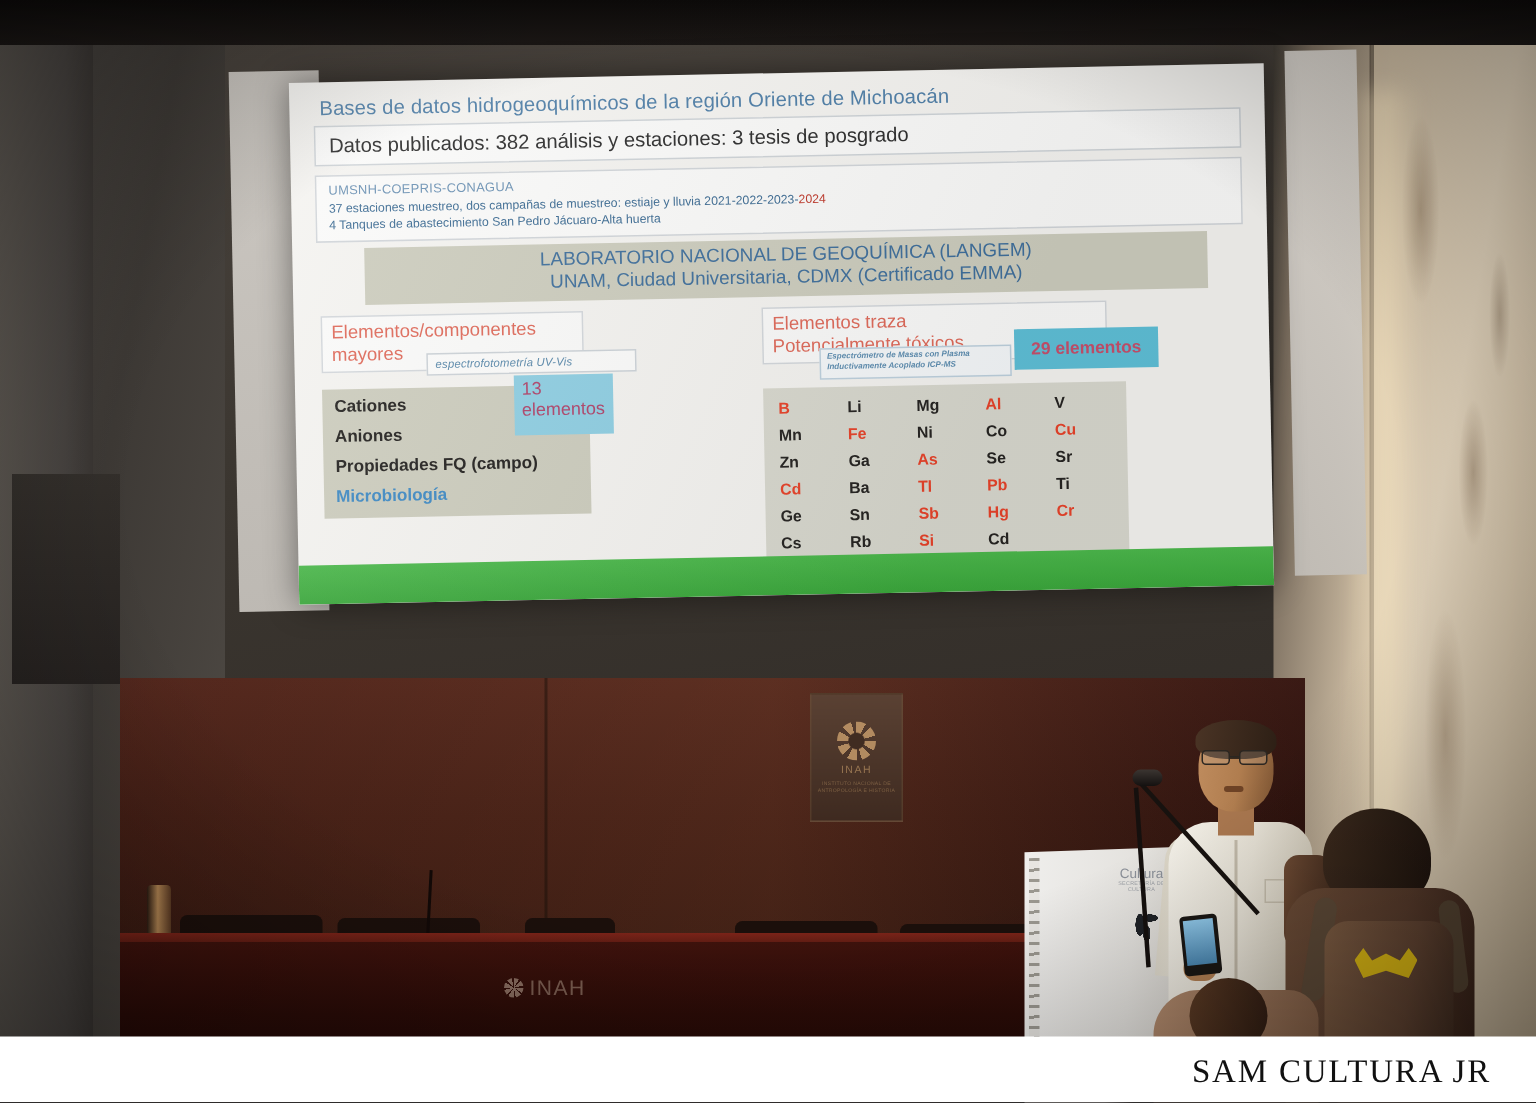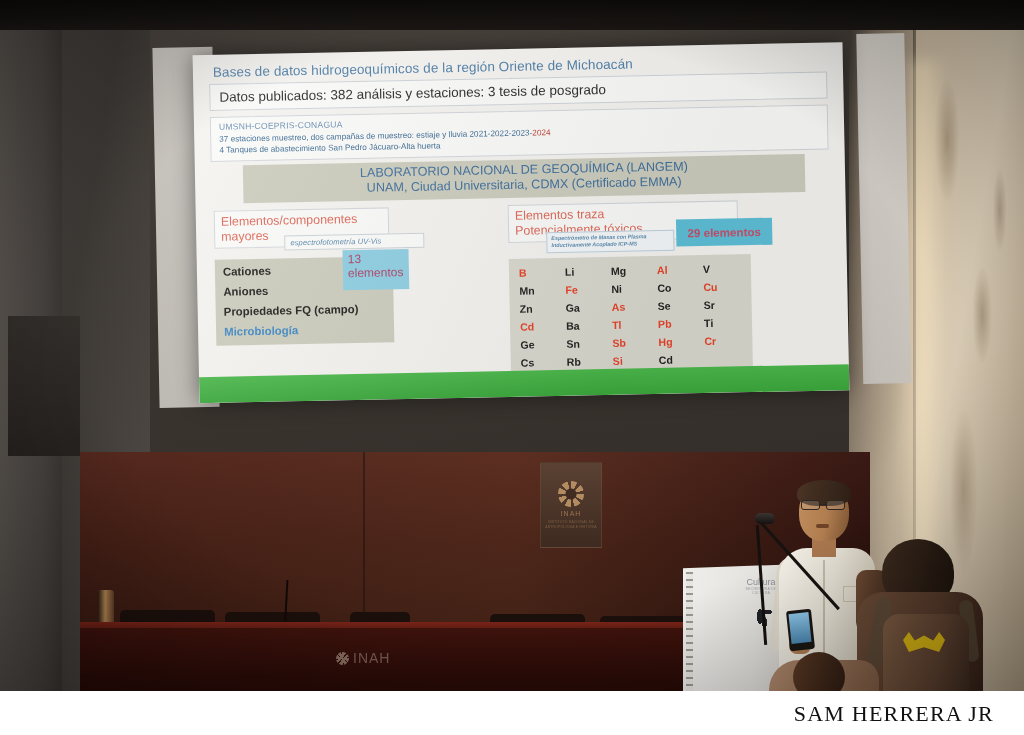"SAM HERRERA JR" div.watermark { text: HERRERA -> CULTURA }
